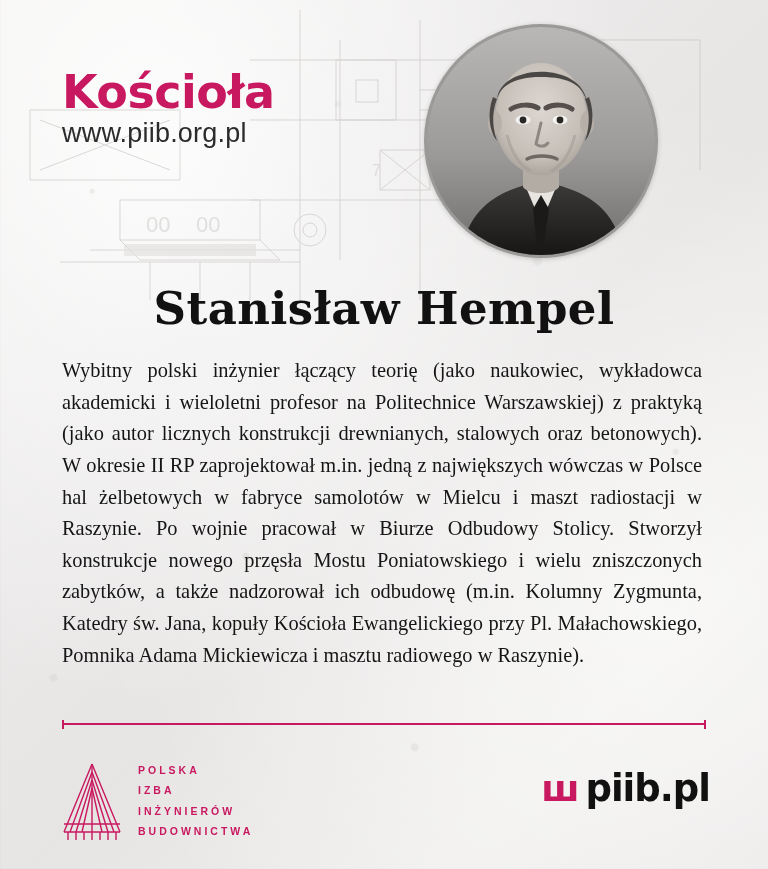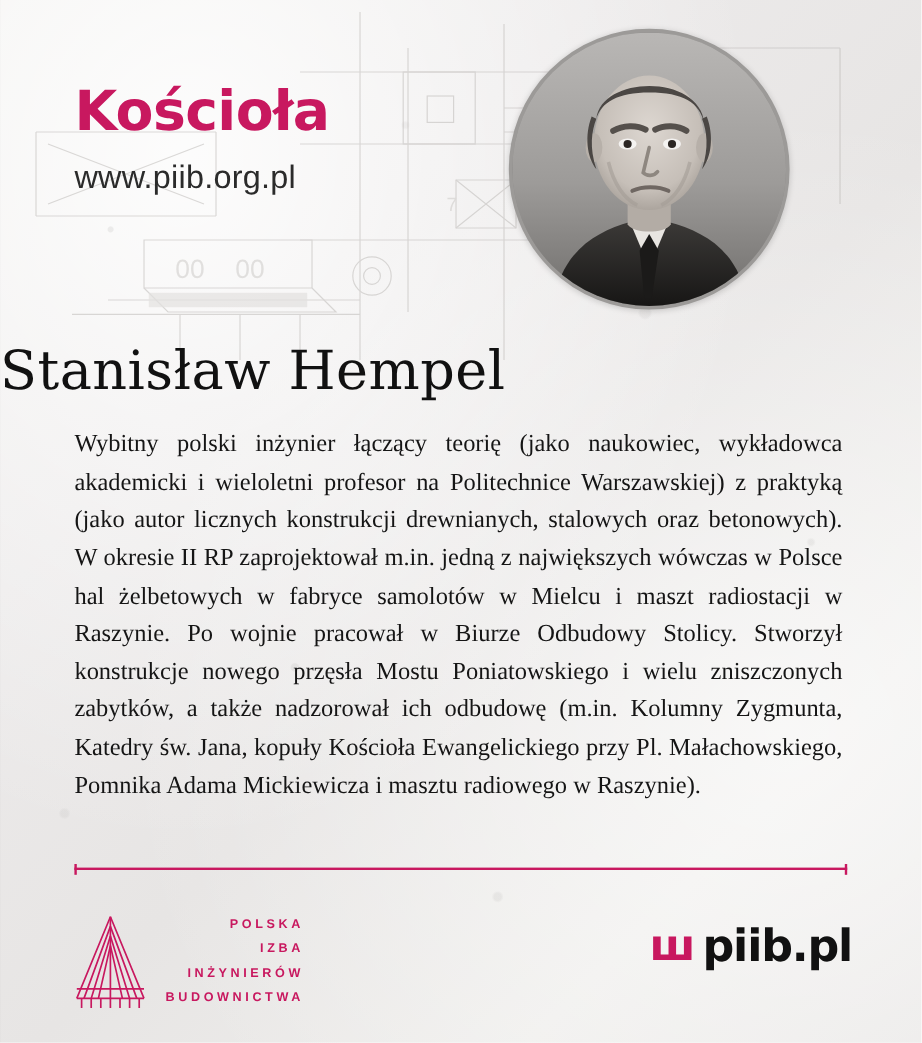"www.piib.org.pl" .site-url { margin-top: 16px -> 1px }
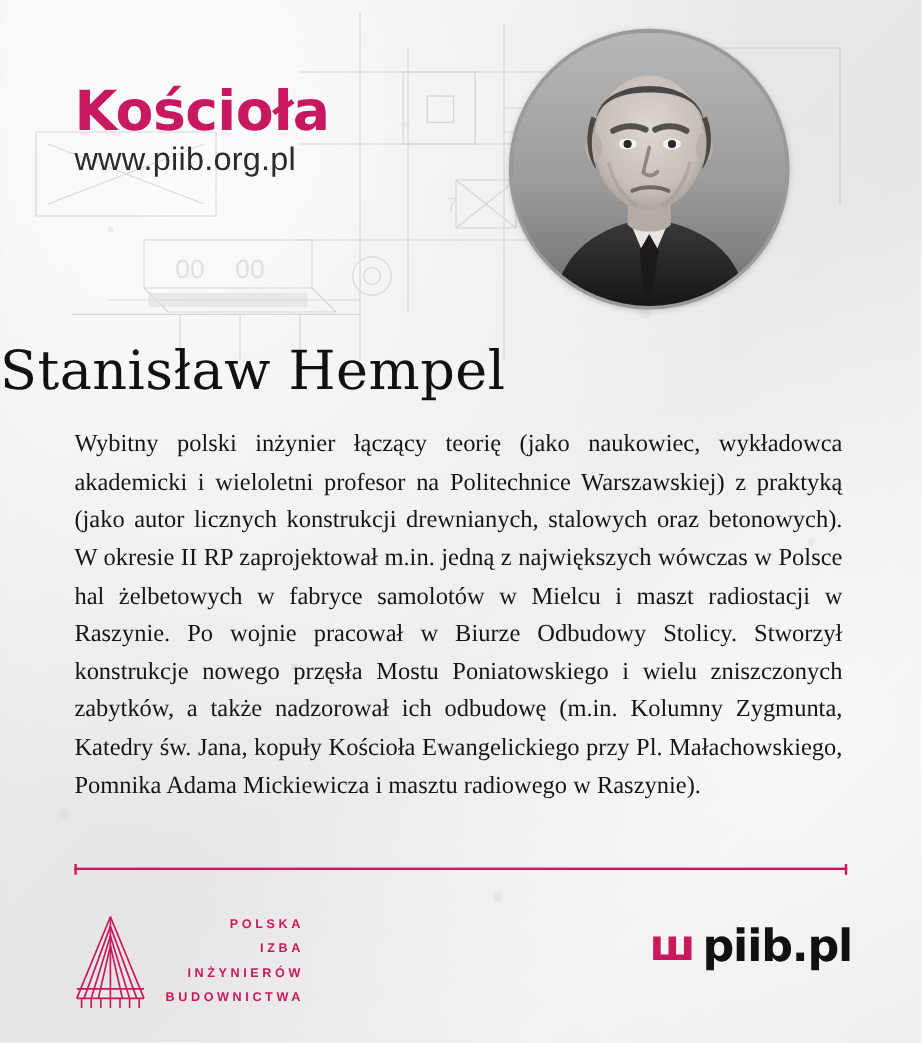"Stanisław Hempel" .person-name { font-weight: normal -> bold; text-align: none -> center }
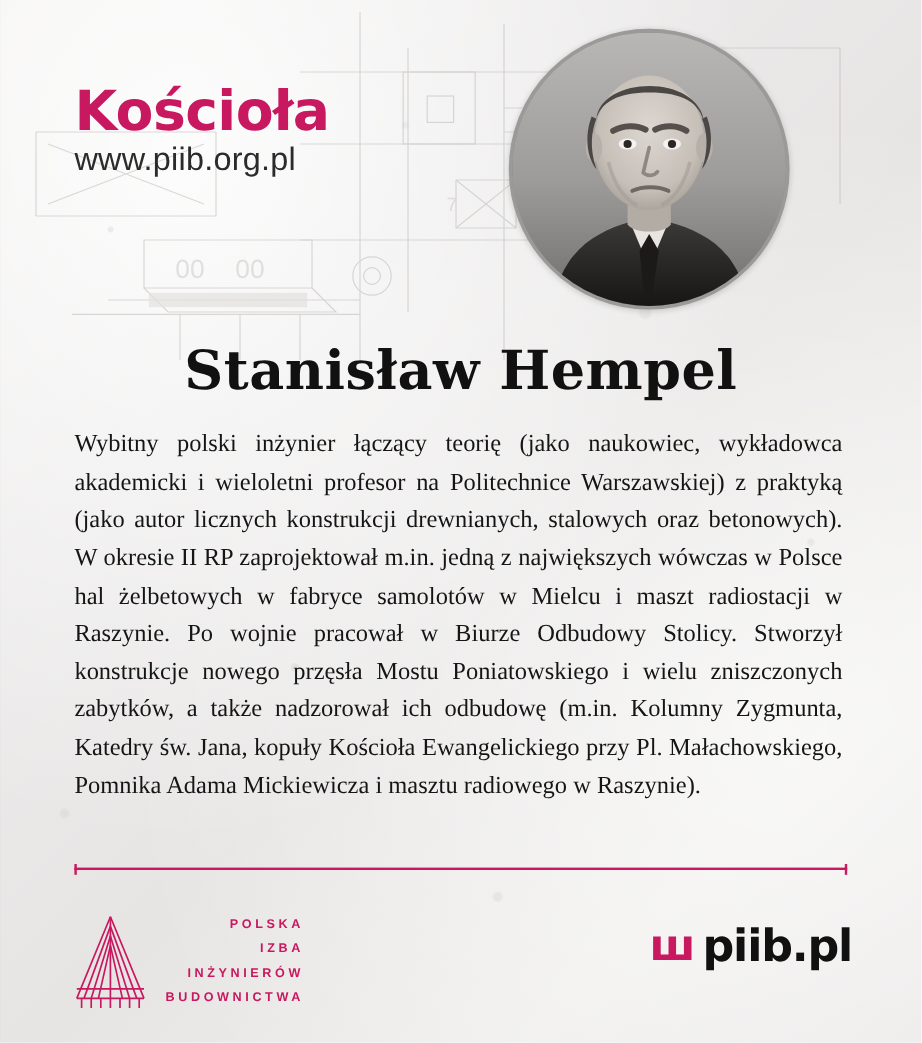"POLSKA" .footer { text-align: right -> none }
